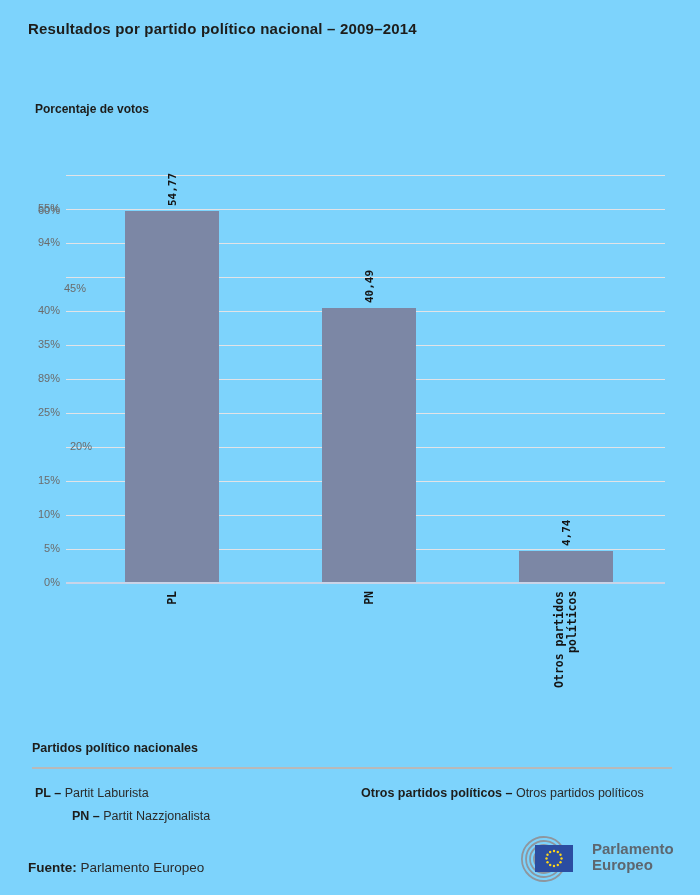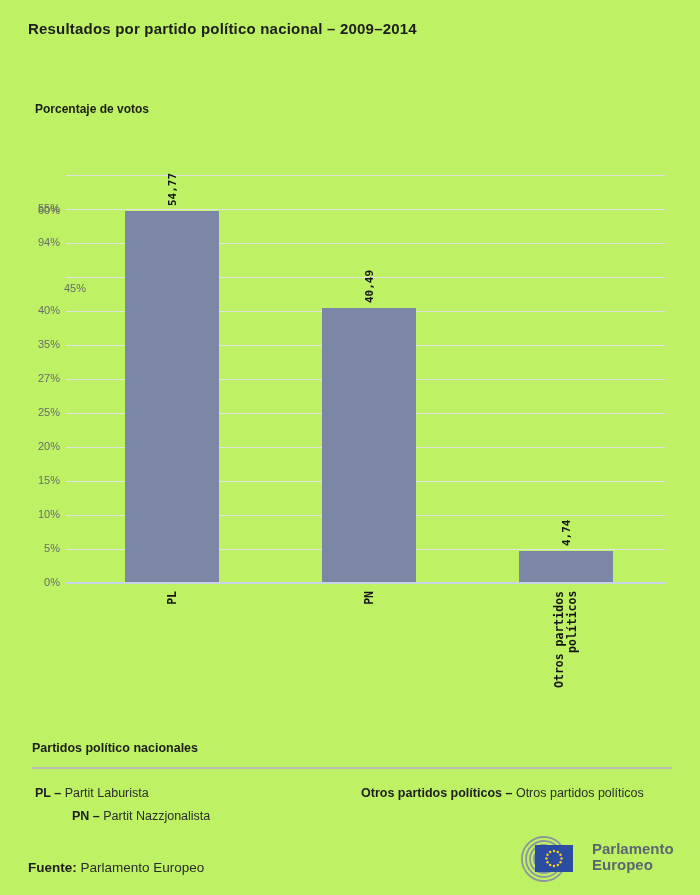"Resultados por partido político nacional" .page { background: #bef264 -> #7dd3fc }
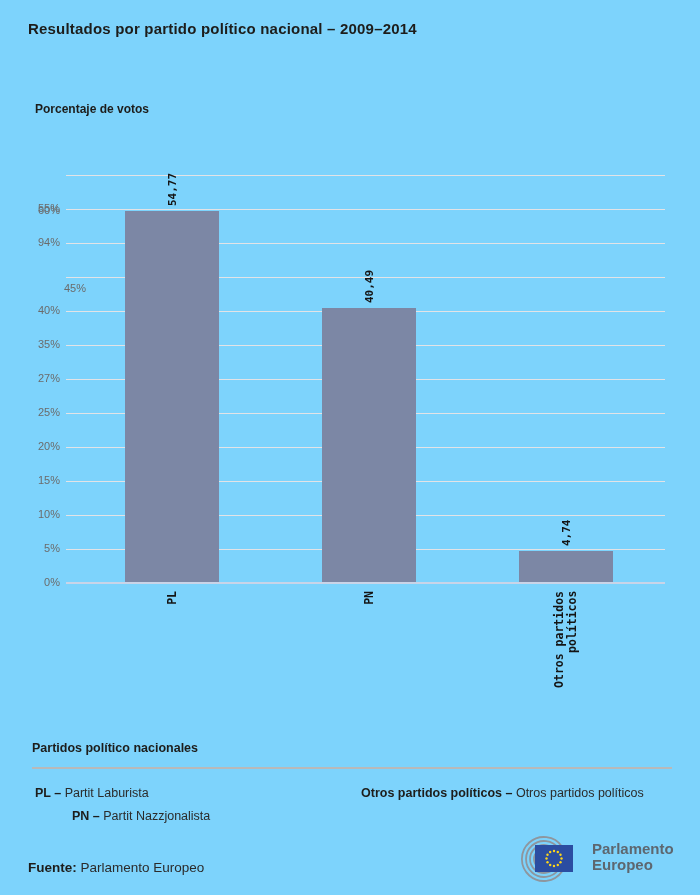"27%" div.y-tick { text: 27% -> 89% }
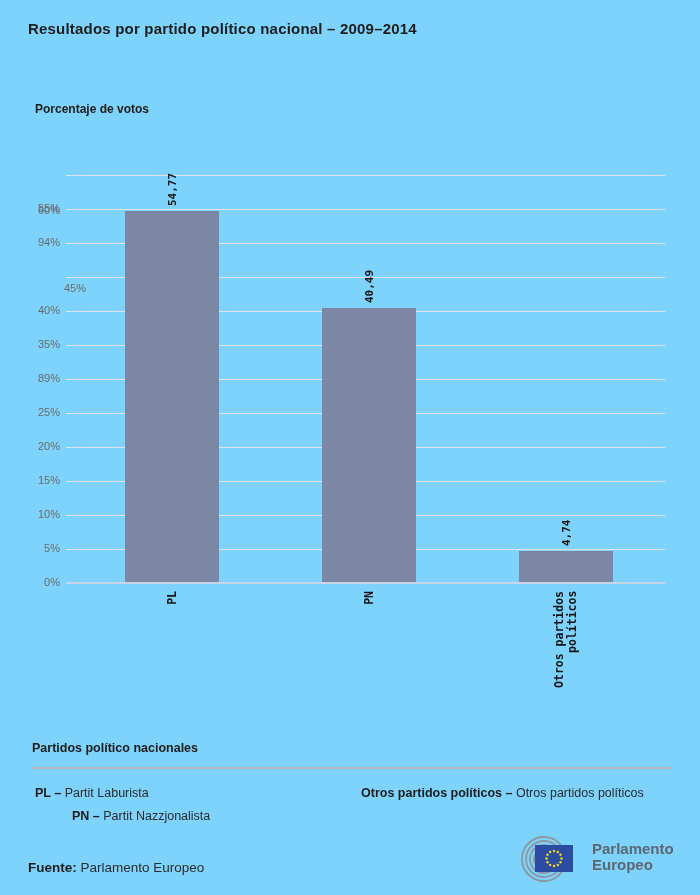"20%" div.y-tick { margin-left: none -> 32px }
